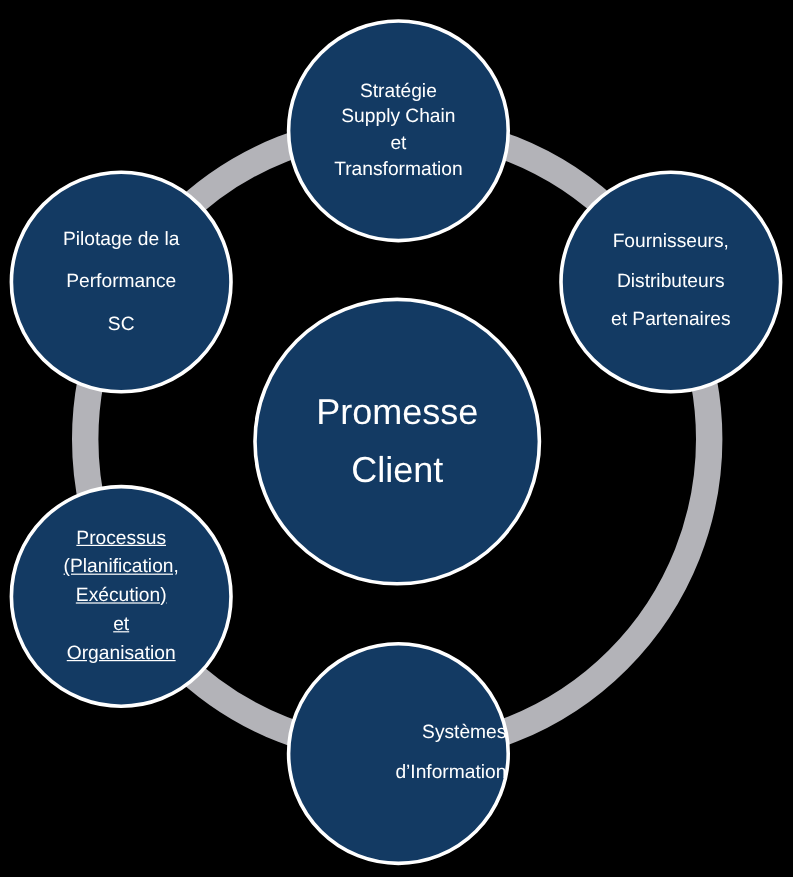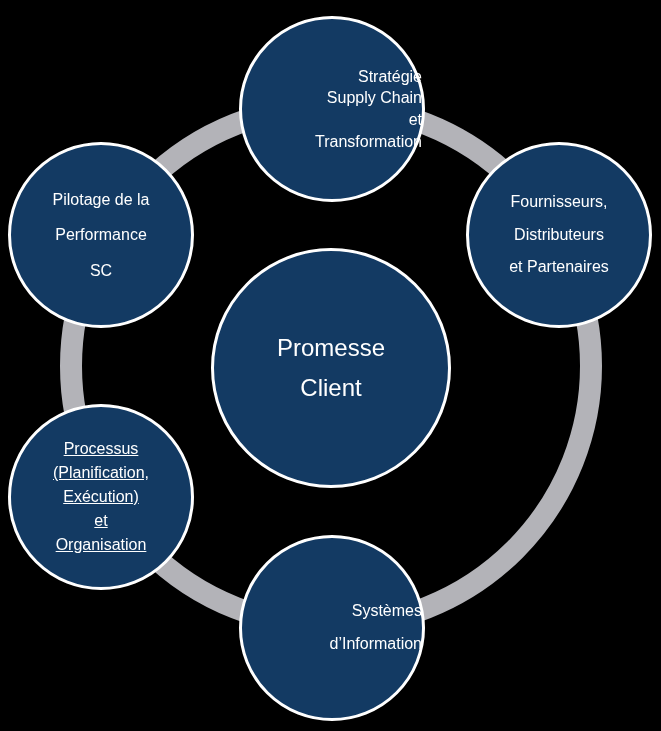"Stratégie" .pos-top { text-align: right -> none }
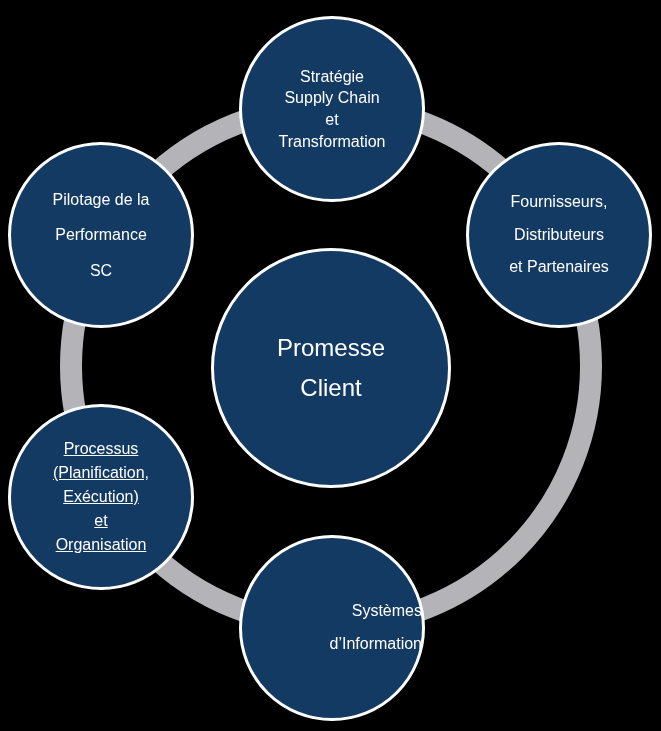"Promesse" .center-node { font-size: 24px -> 30px }
